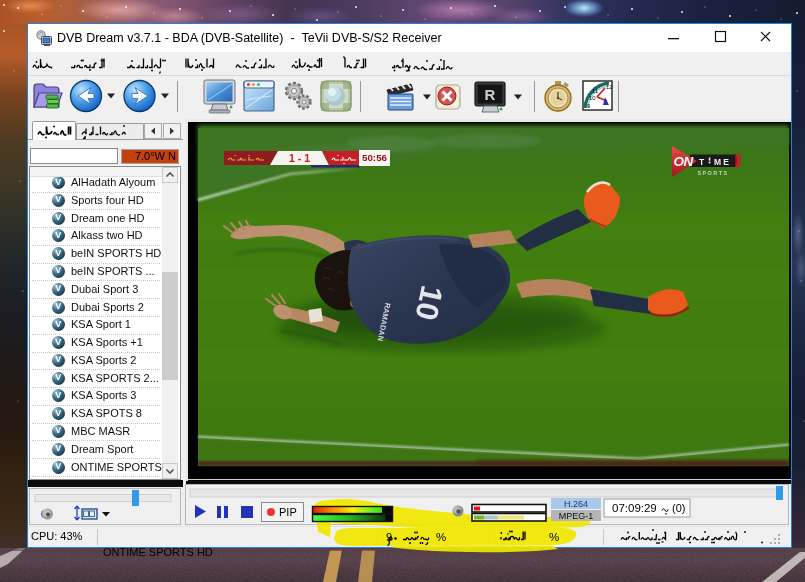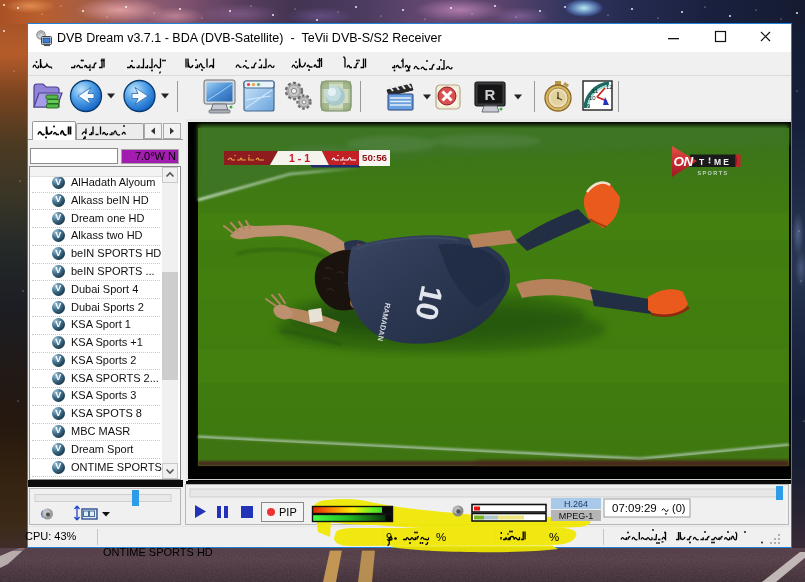"7.0°W N" #satBox { background: #a21caf -> #c2410c }
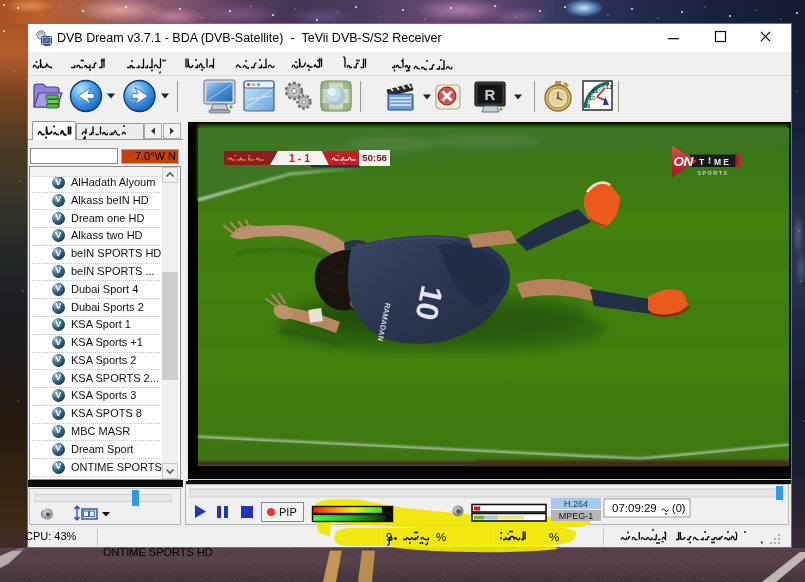"Alkass beIN HD" span.lname { text: Alkass beIN -> Sports four }
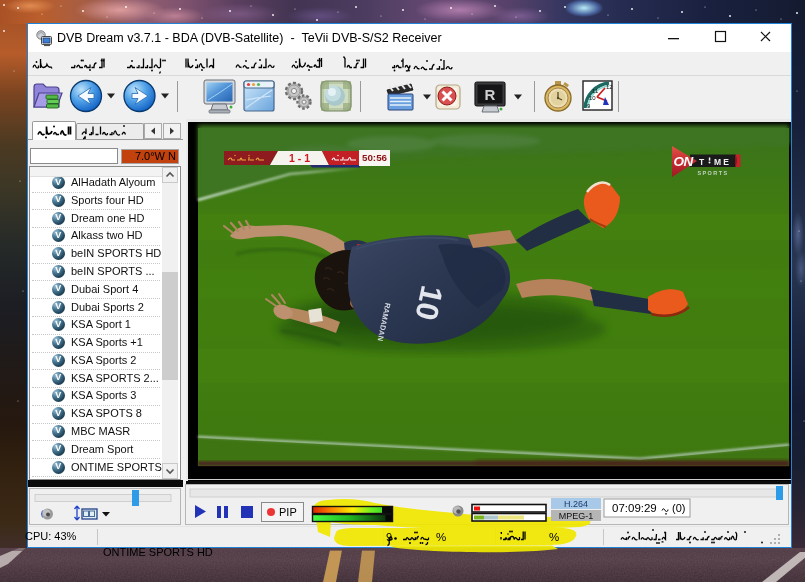"Dubai Sport 4" span.lname { text: 4 -> 3 }
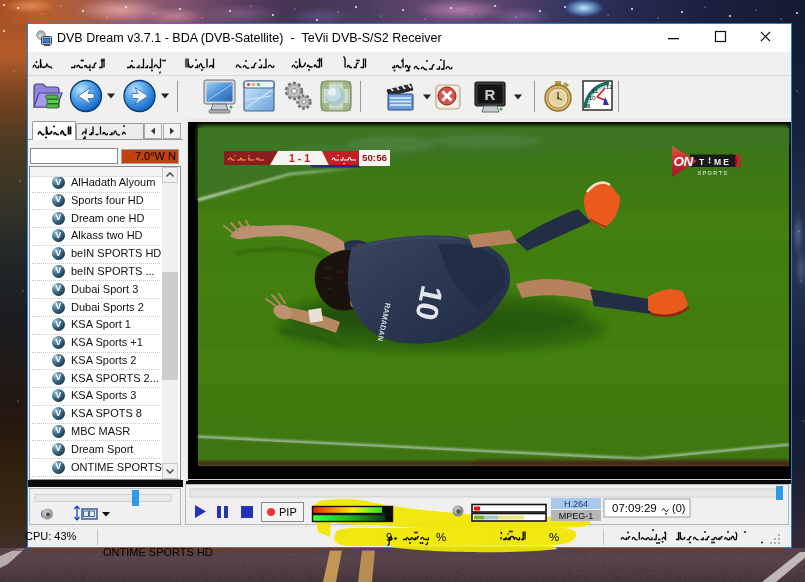"CPU: 43%" div.abs { left: 25px -> 31px }
